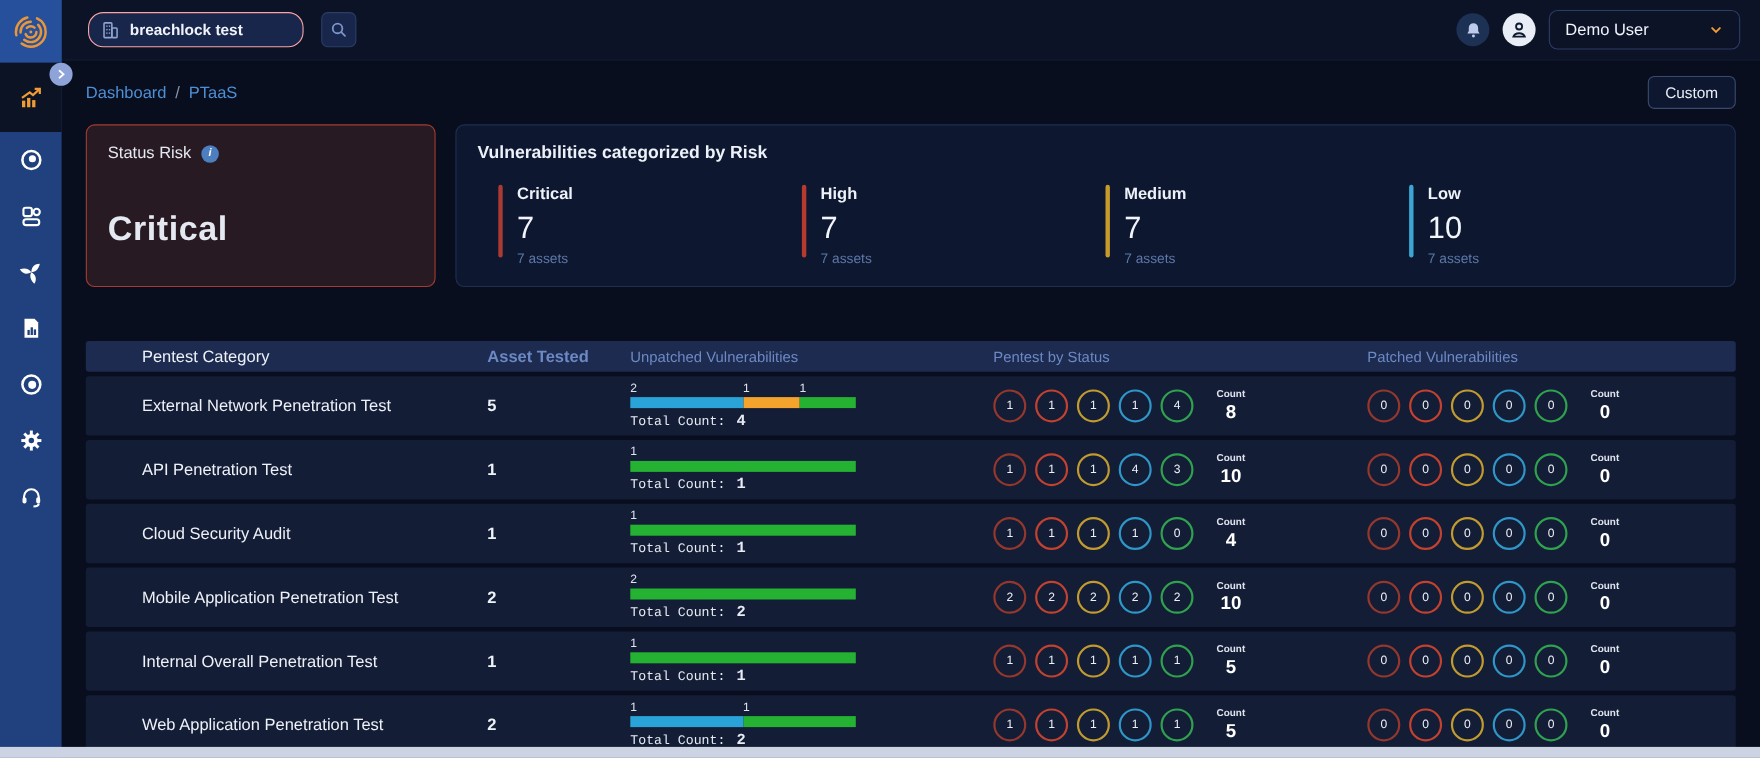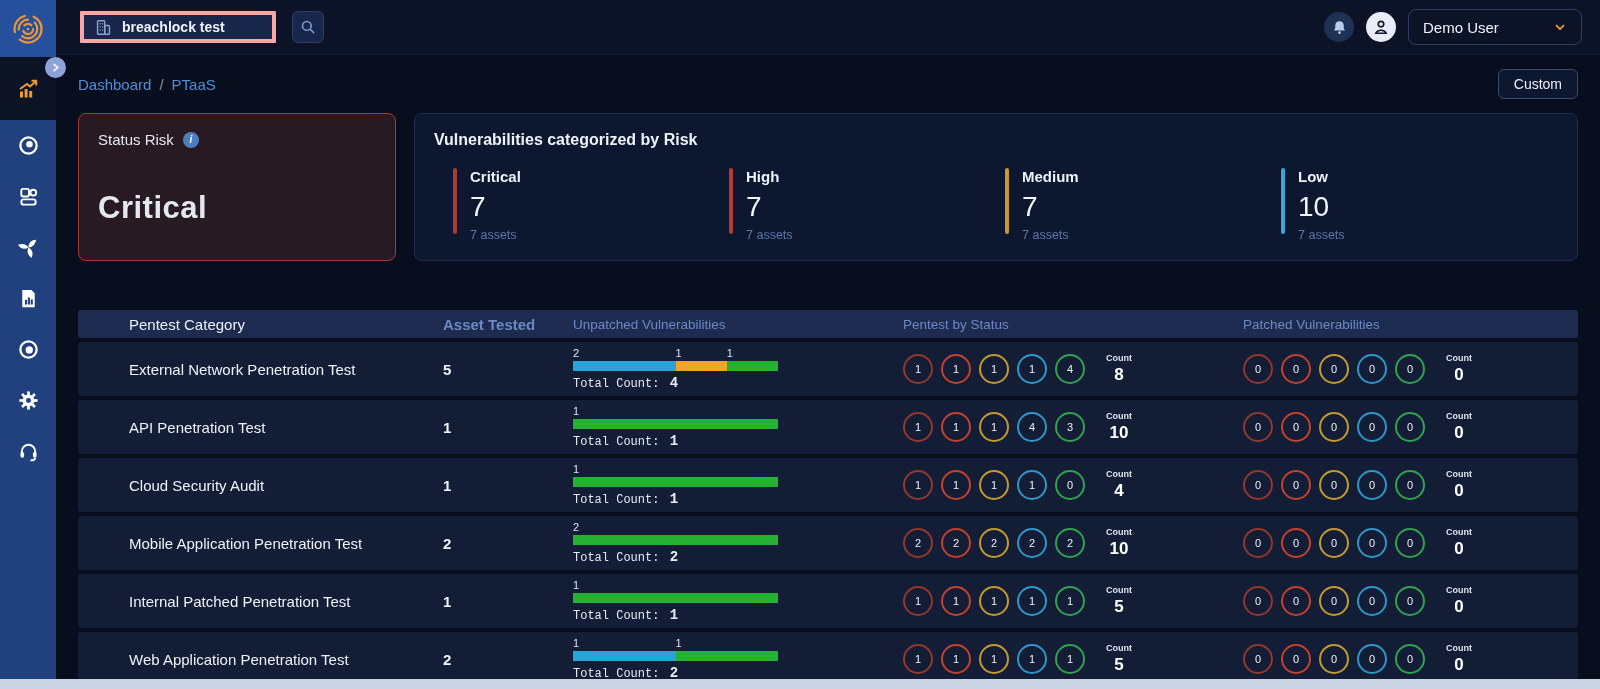"breachlock test" .search-box { border: 4px solid #fca5a5 -> 1px solid #fca5a5; border-radius: 1px -> 14px; justify-content: space-between -> none }
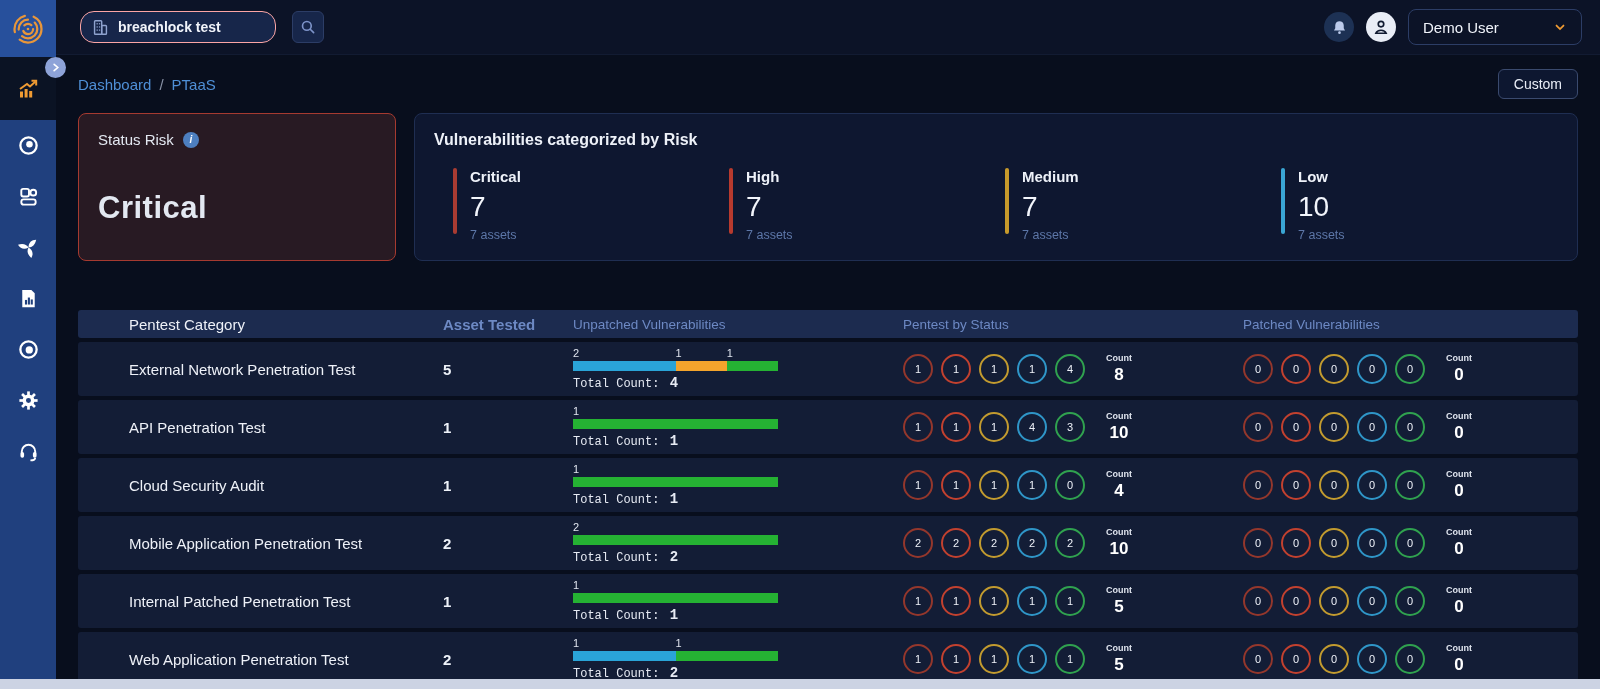"Internal Patched Penetration Test" div.cell { text: Patched -> Overall }
